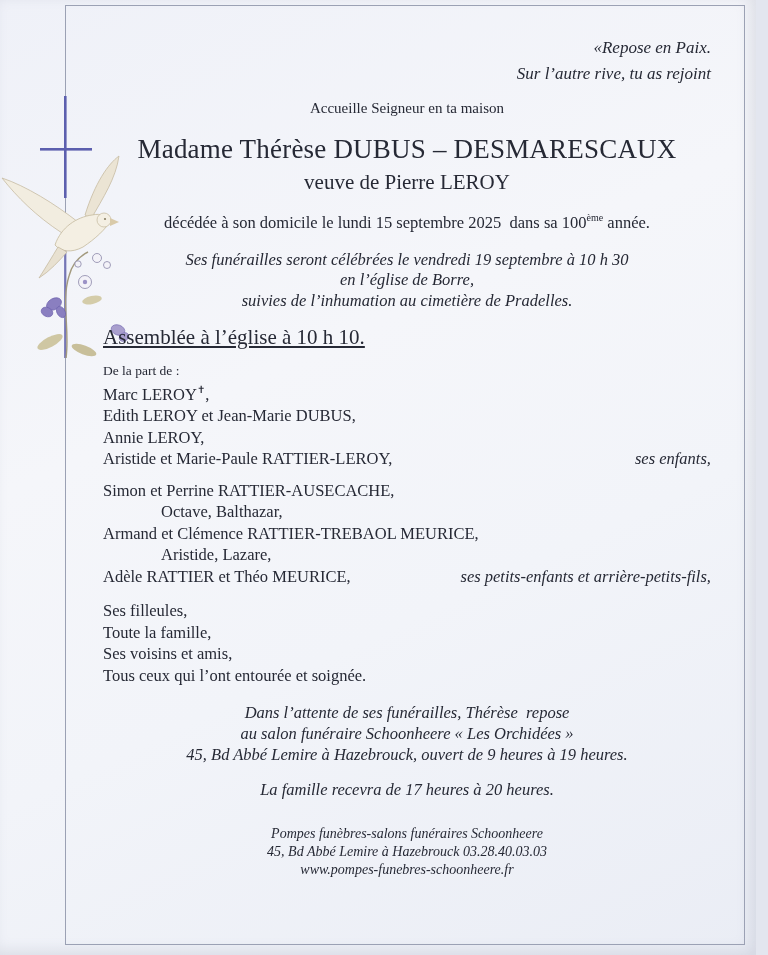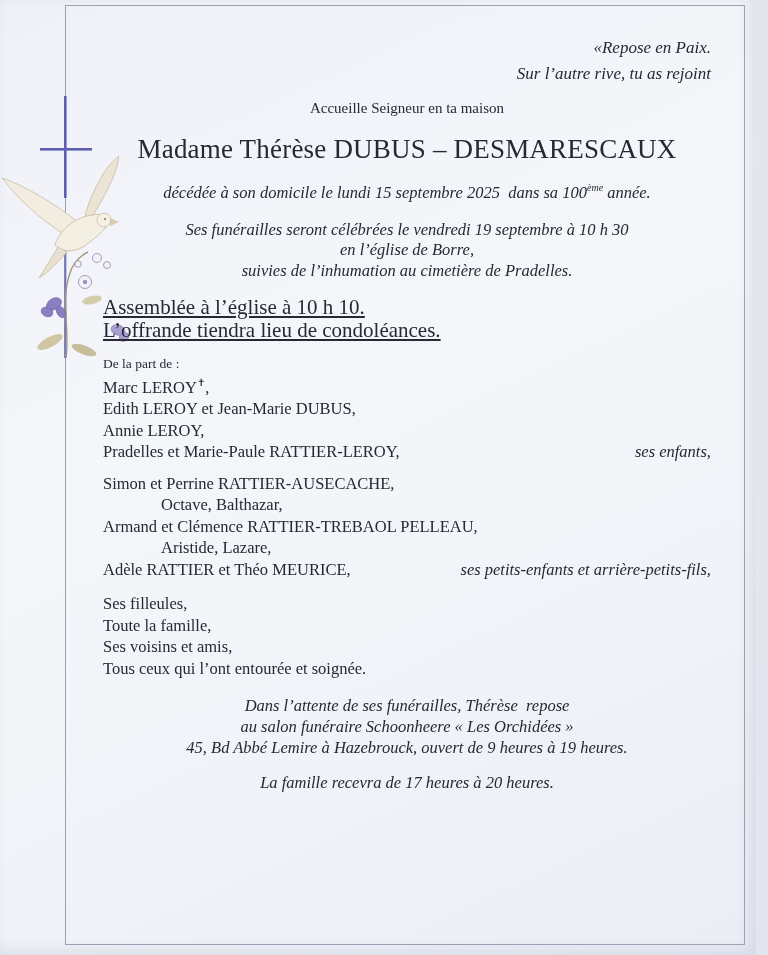"veuve de Pierre LEROY" h2.subtitle { html: none -> <h2>veuve de Pierre LEROY</h2> }
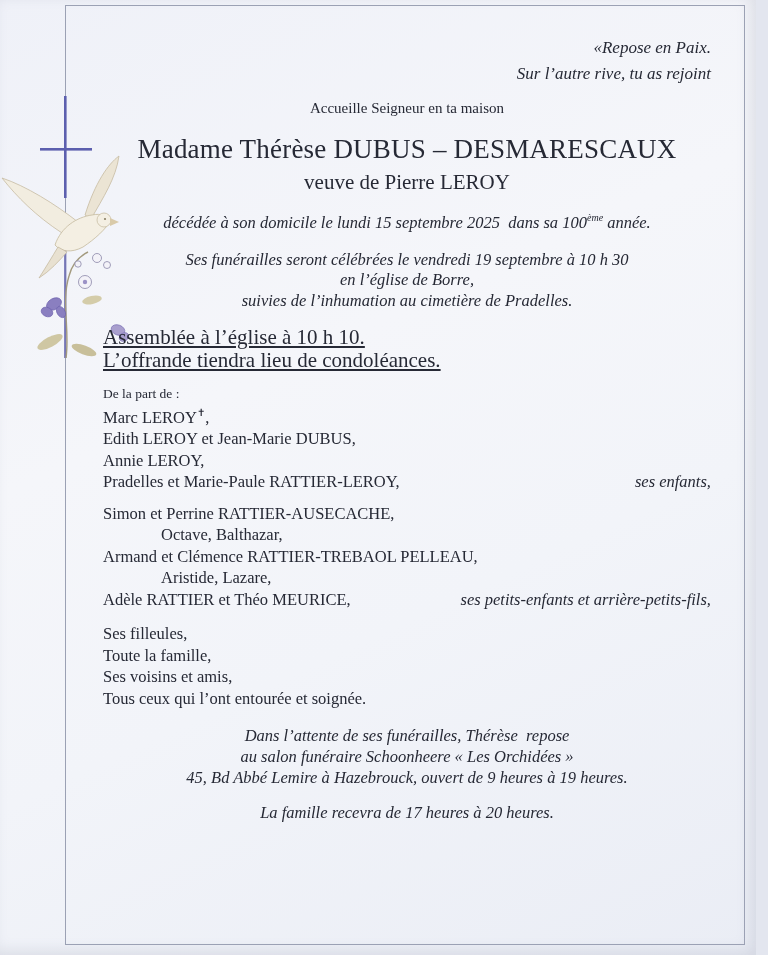"décédée à son domicile le" .death { font-style: italic -> none }
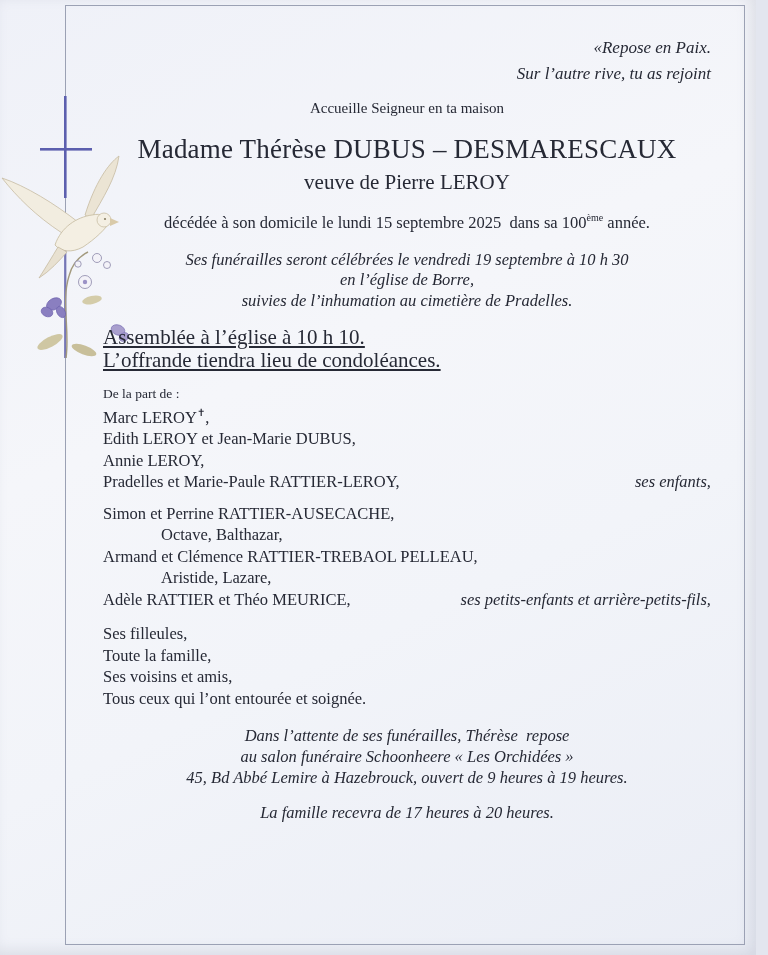"L’offrande tiendra lieu de condoléances." div.line { html: <div>L’offrande tiendra lieu de condoléances.</div> -> none }
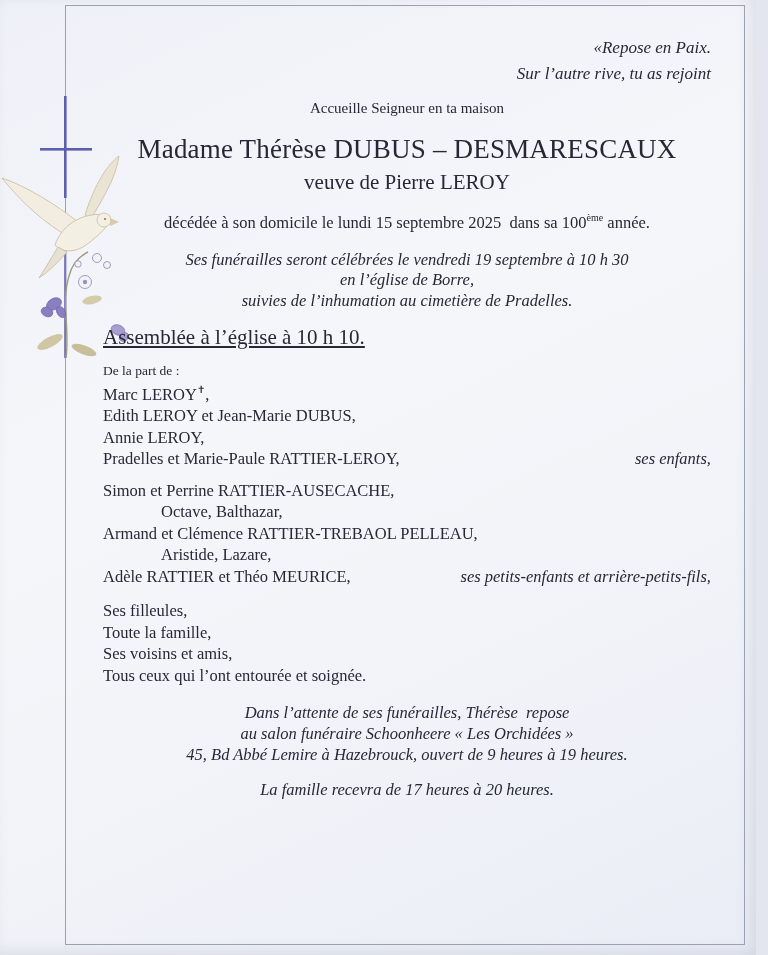"Pradelles et Marie-Paule RATTIER-LEROY," span.line { text: Pradelles -> Aristide }
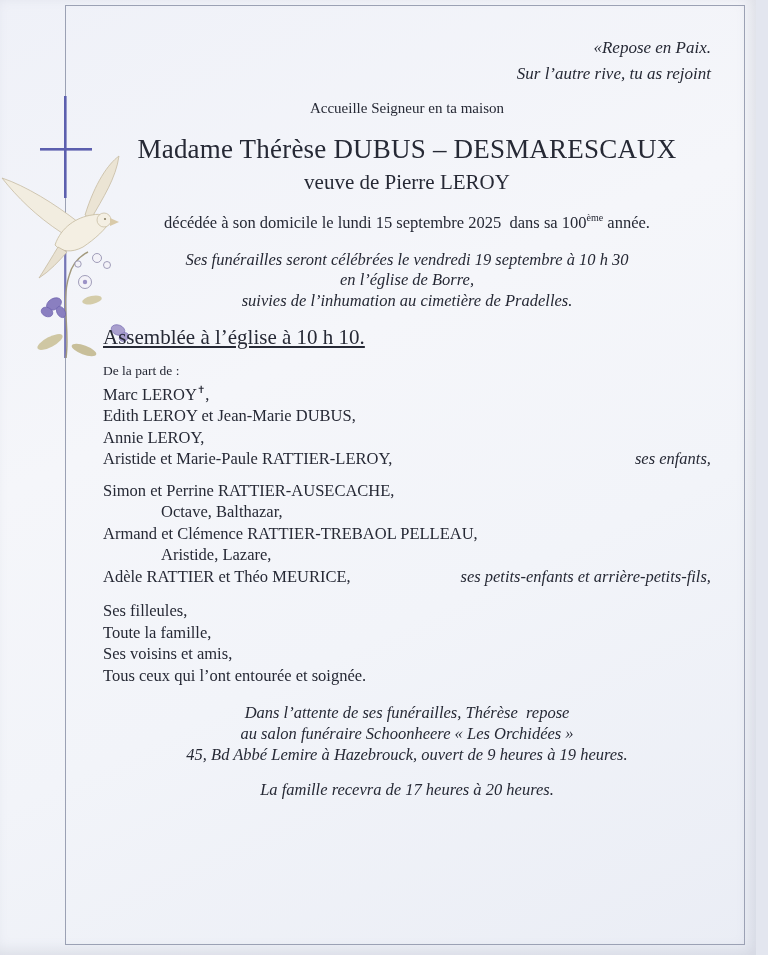"Armand et Clémence RATTIER-TREBAOL" div.line { text: PELLEAU -> MEURICE }
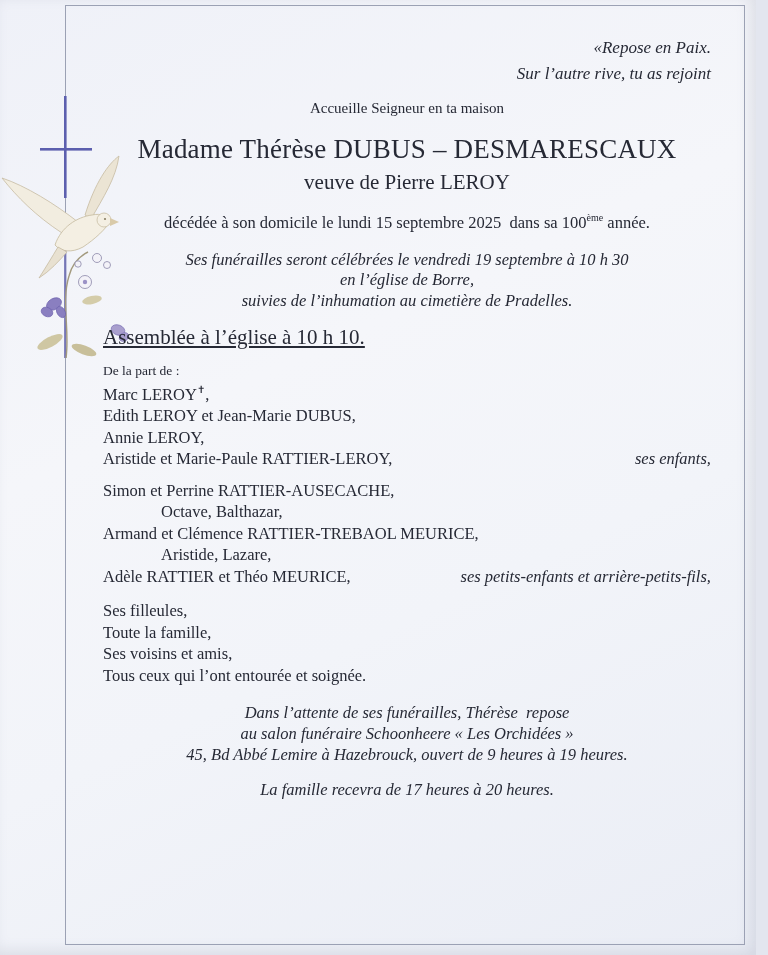"Pompes funèbres-salons funéraires" div.footer { html: none -> <div> <div>Pompes funèbres-salons funéraires Schoonheere</div> <div>45, Bd Abbé Lemire à Hazebrouck 03.28.40.03.03</div> <div>www.pompes-funebres-schoonheere.fr</div> </div> }
